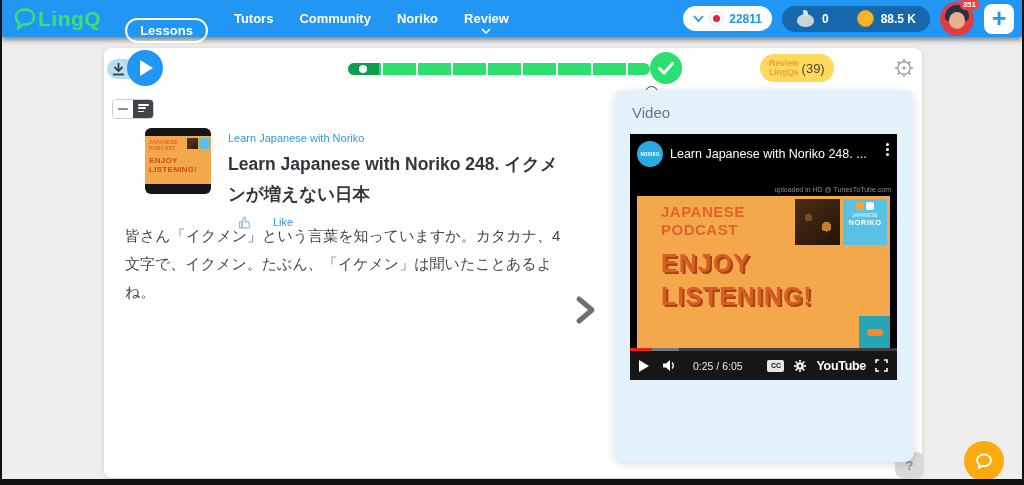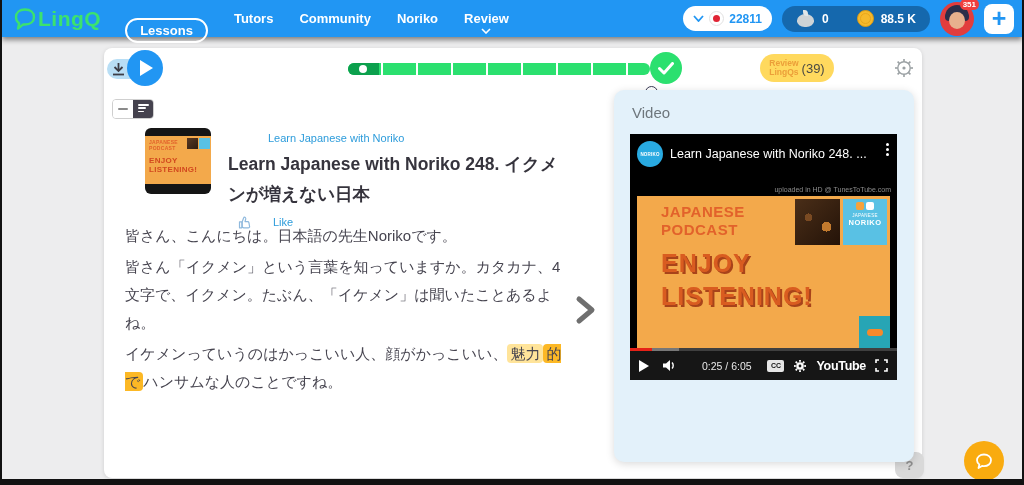"Learn Japanese with Noriko" .course-link { margin-left: 40px -> none }
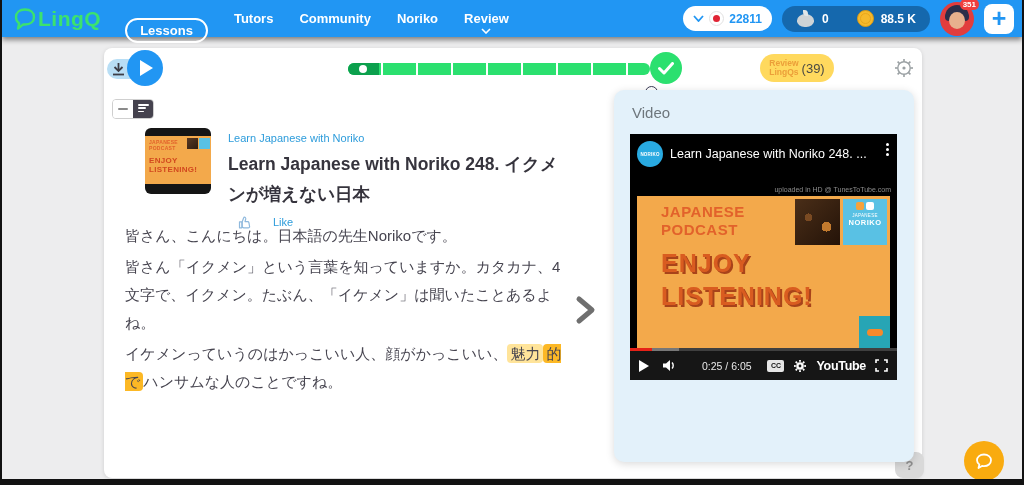"皆さん、こんにちは。日本語の先生Norikoです。" p { html: <p>皆さん、こんにちは。日本語の先生Norikoです。</p> -> none }
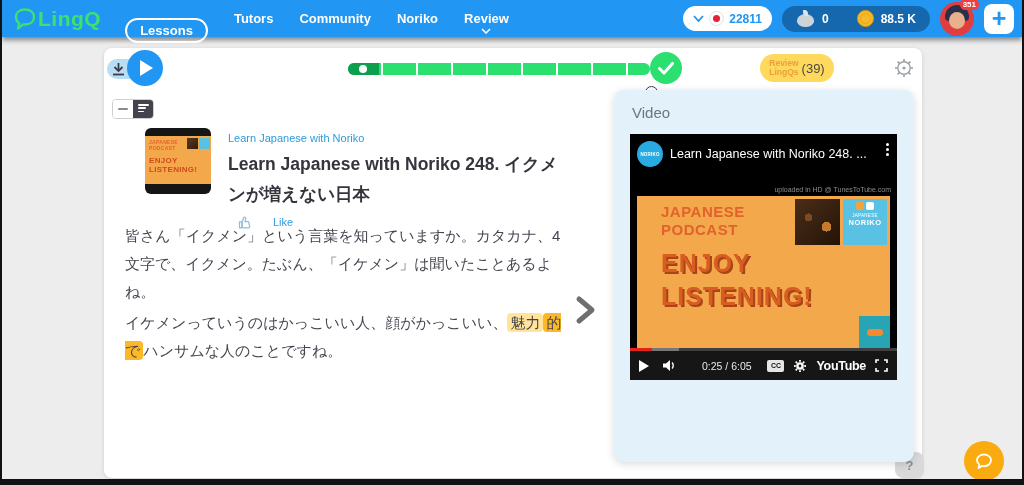"イケメンっていうのはかっこいい人、顔がかっこいい、 魅力 的で" p { html: <p><span>イケメンっていうのはかっこいい人、顔がかっこいい、</span><span>魅力</span><span>的で</span><span>ハンサムな人のことですね。</span></p> -> none }
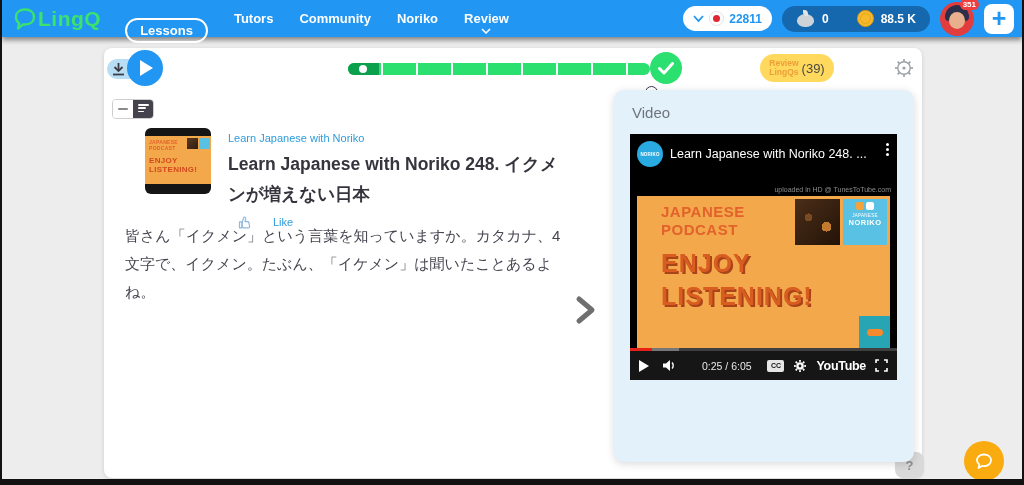"0:25 / 6:05" .yt-time { margin-left: 25px -> 16px }
